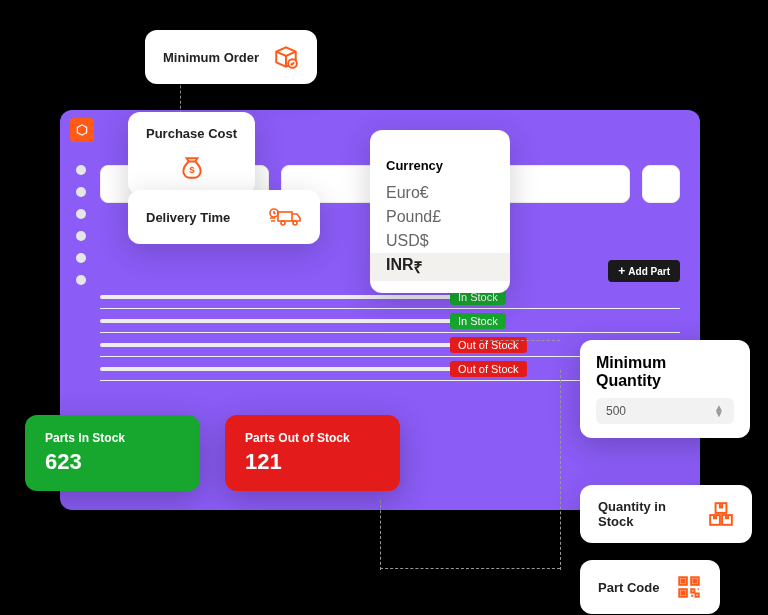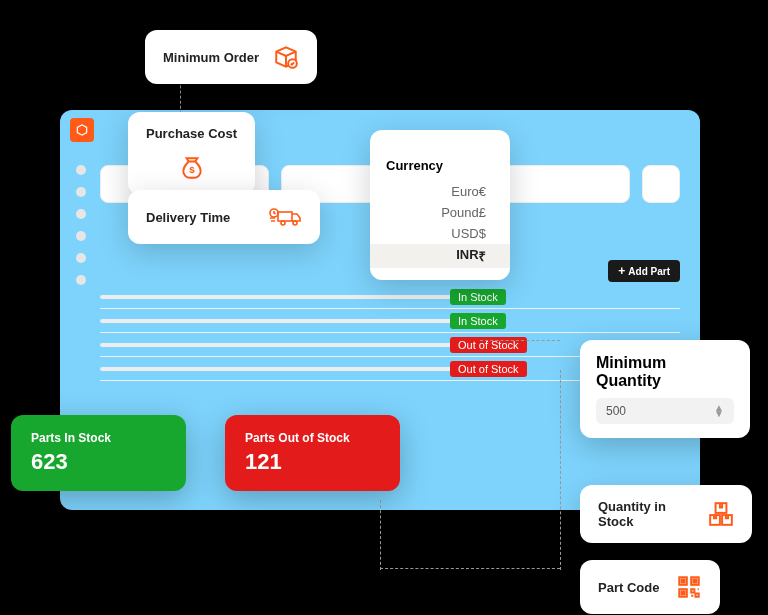"Euro" .currency-row { font-size: 13px -> 16px; justify-content: flex-end -> flex-start; padding: 3px 24px -> 3px 16px }
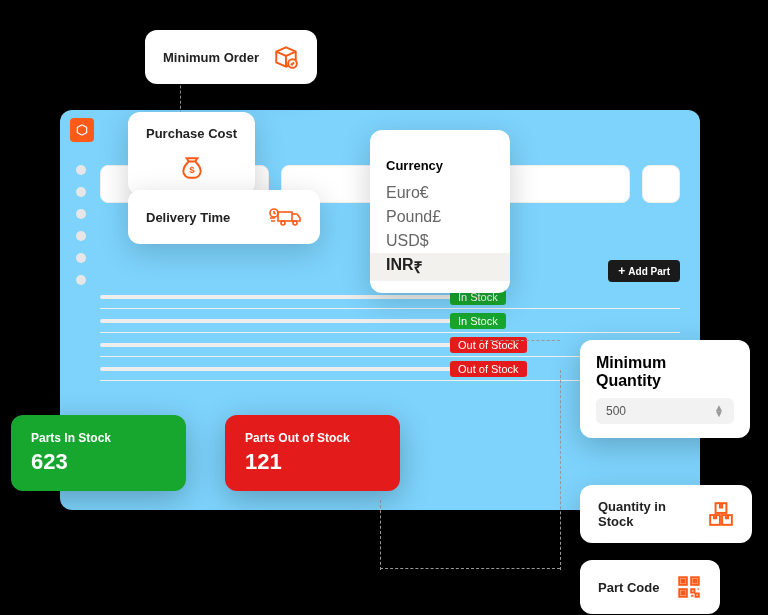"Add Part" .app-window { background: #7dd3fc -> #8b5cf6 }
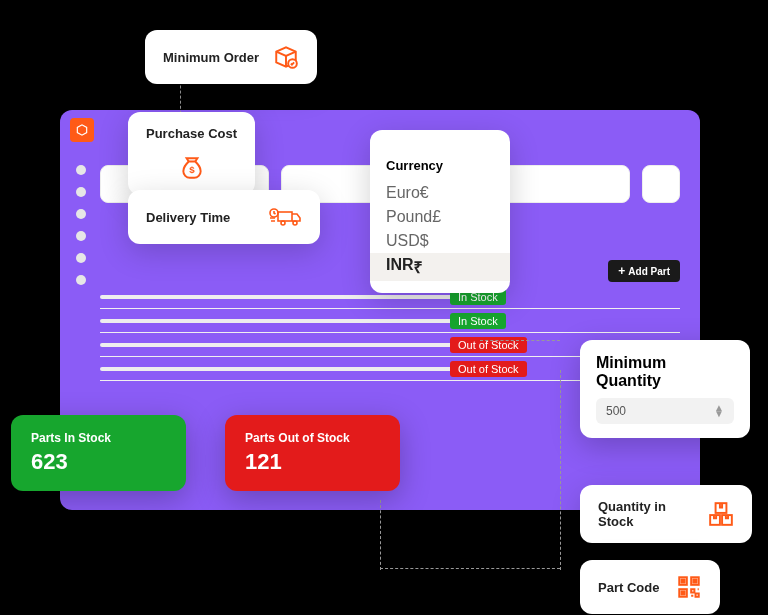"Parts In Stock" .stat-card.green { left: 11px -> 25px }
